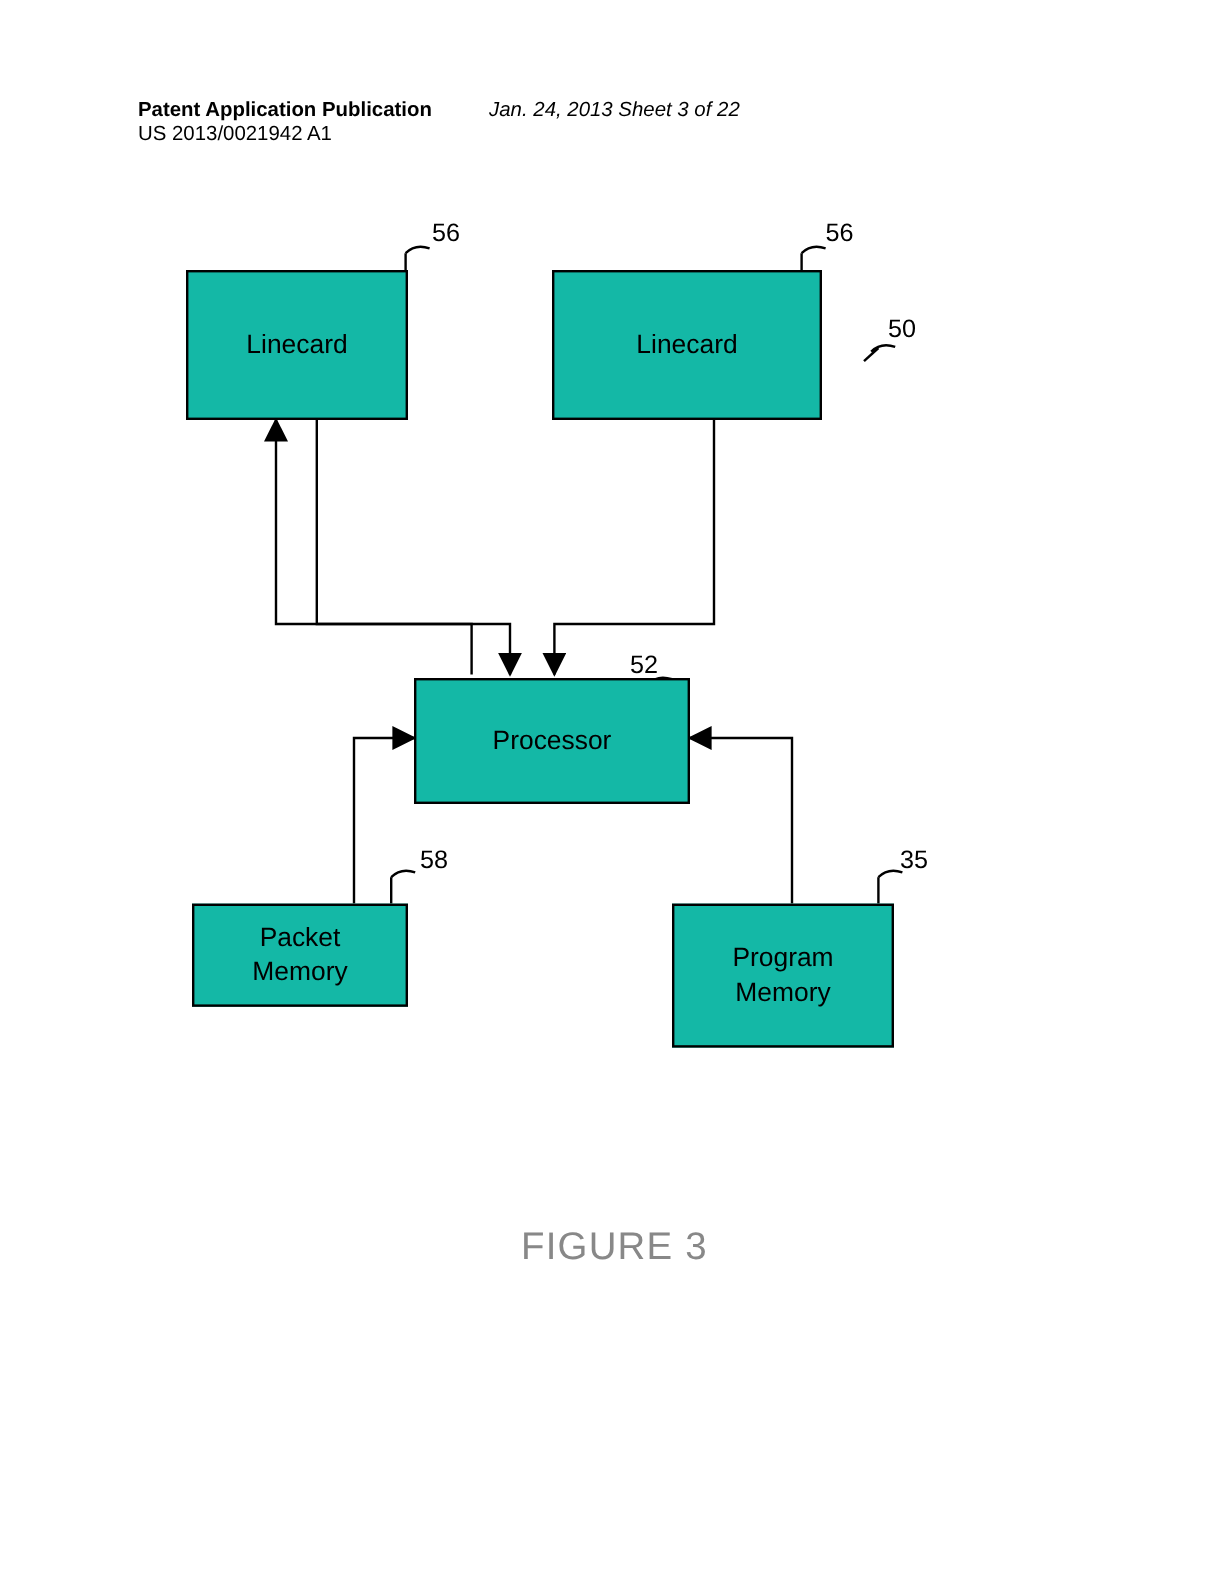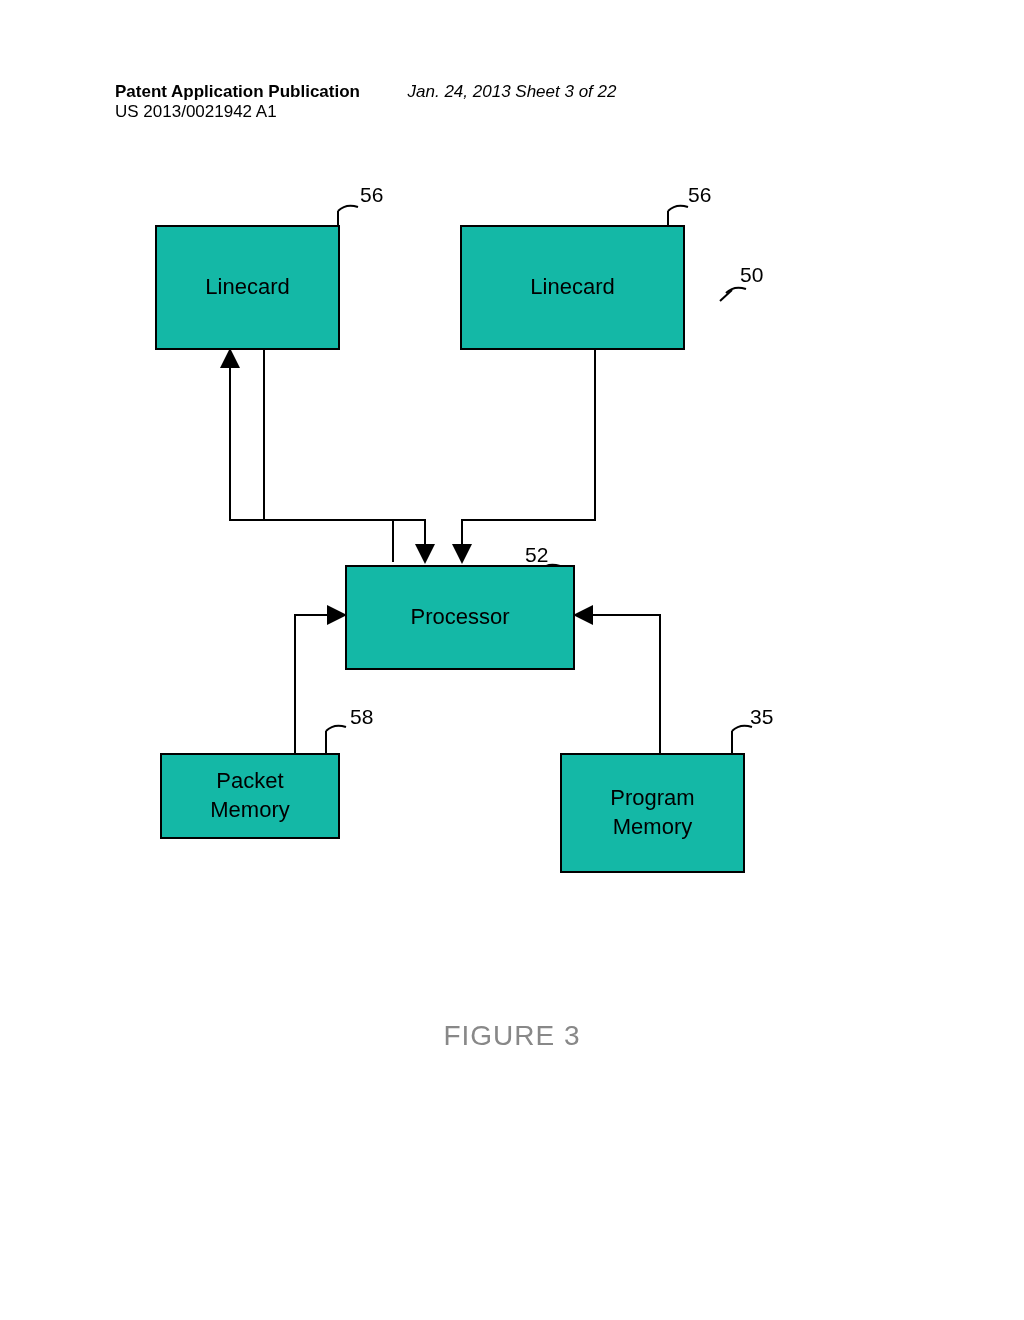"FIGURE 3" .figure-label { font-size: 28px -> 32px }
